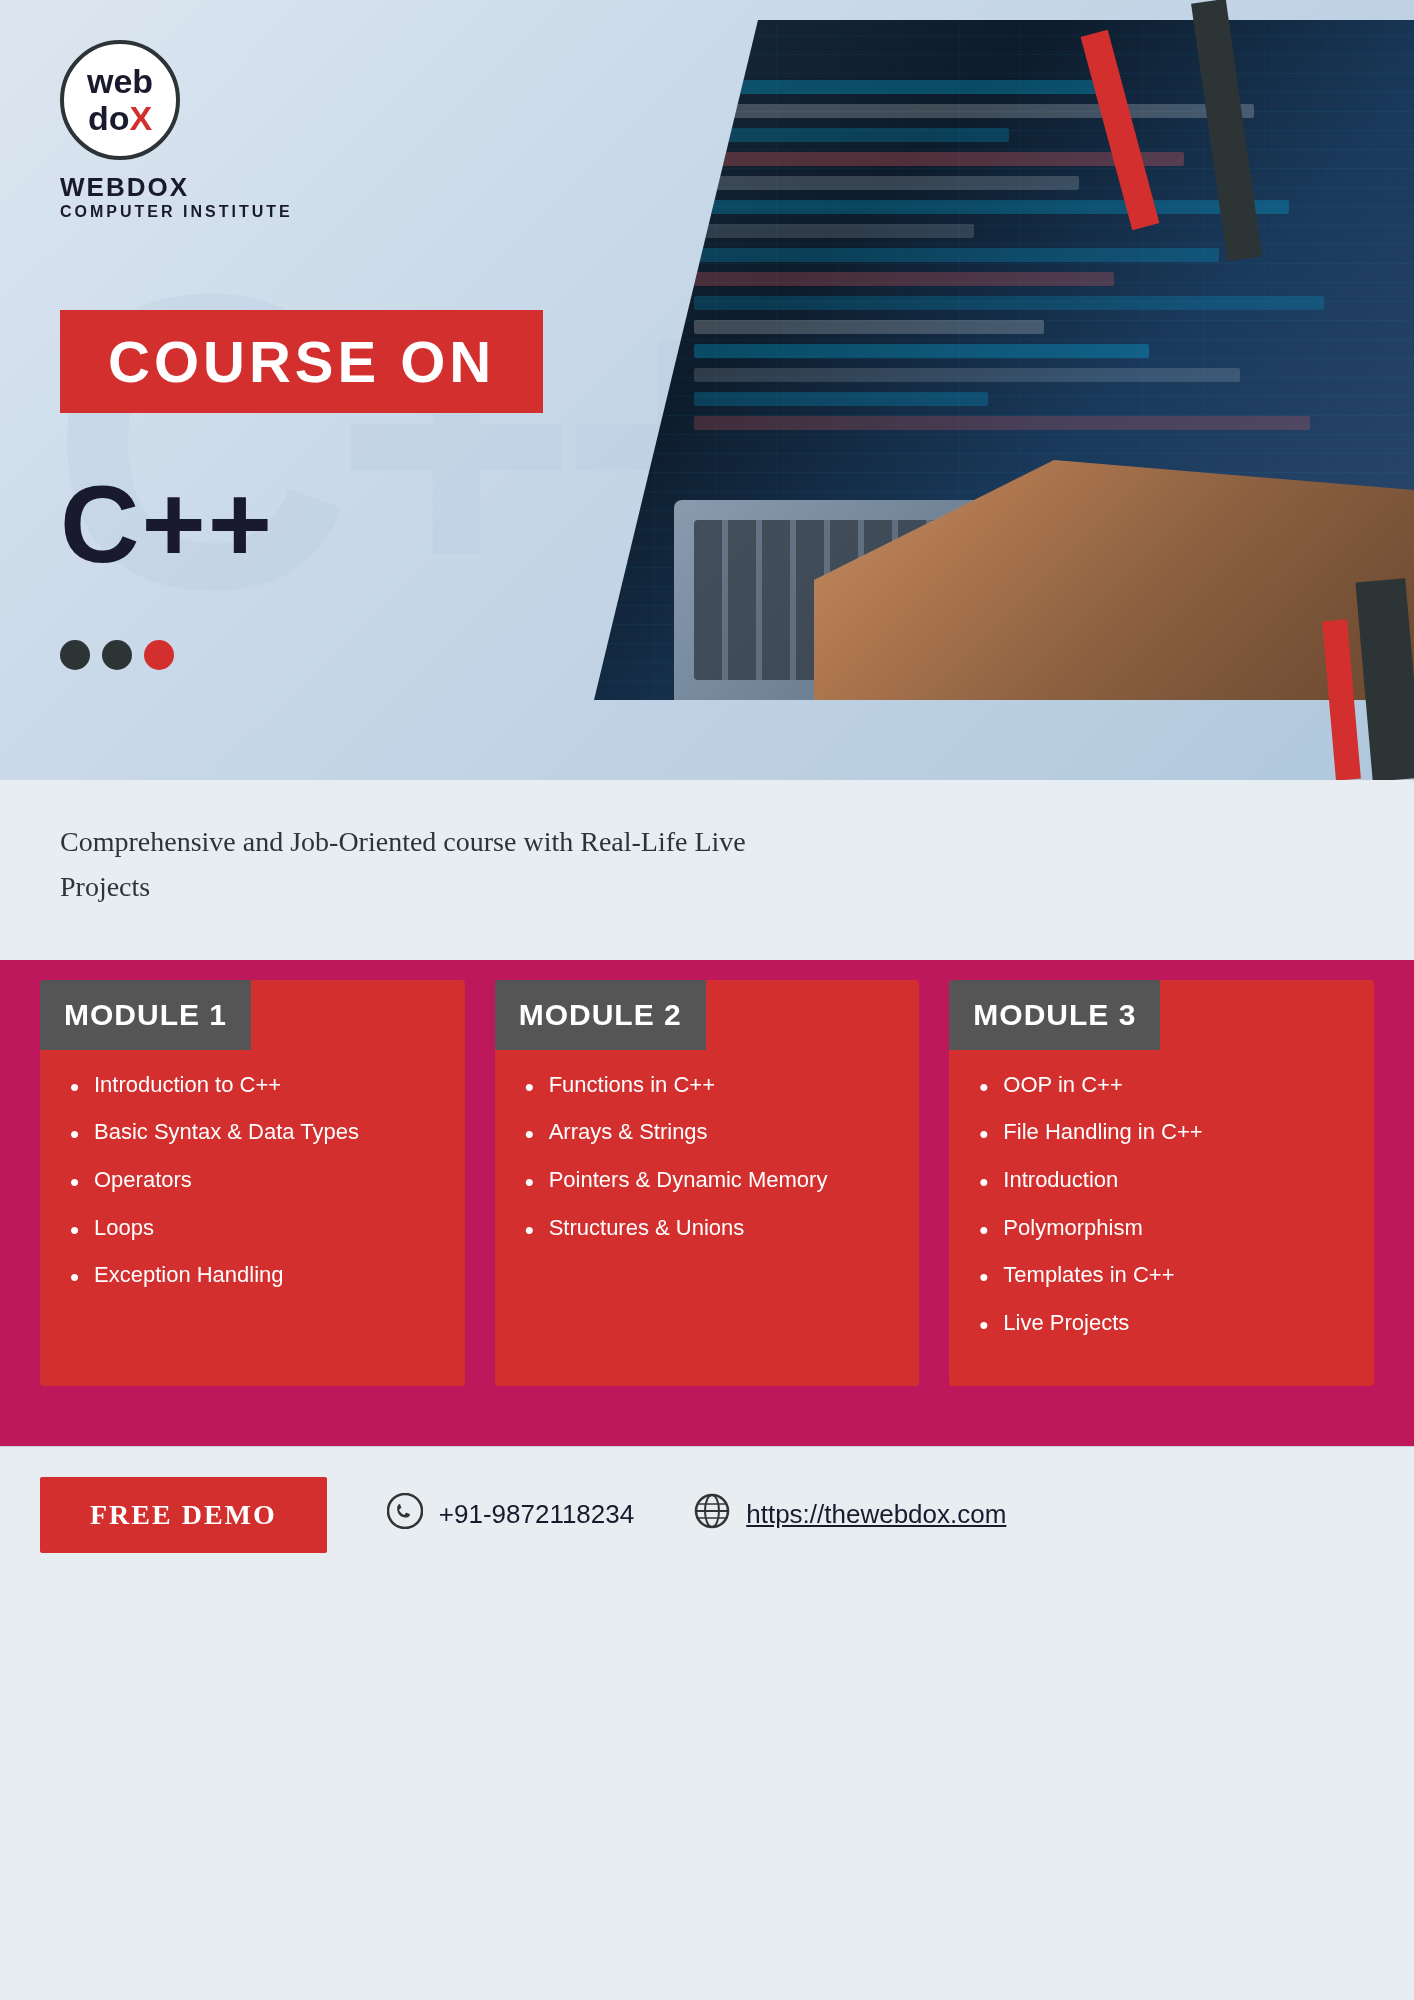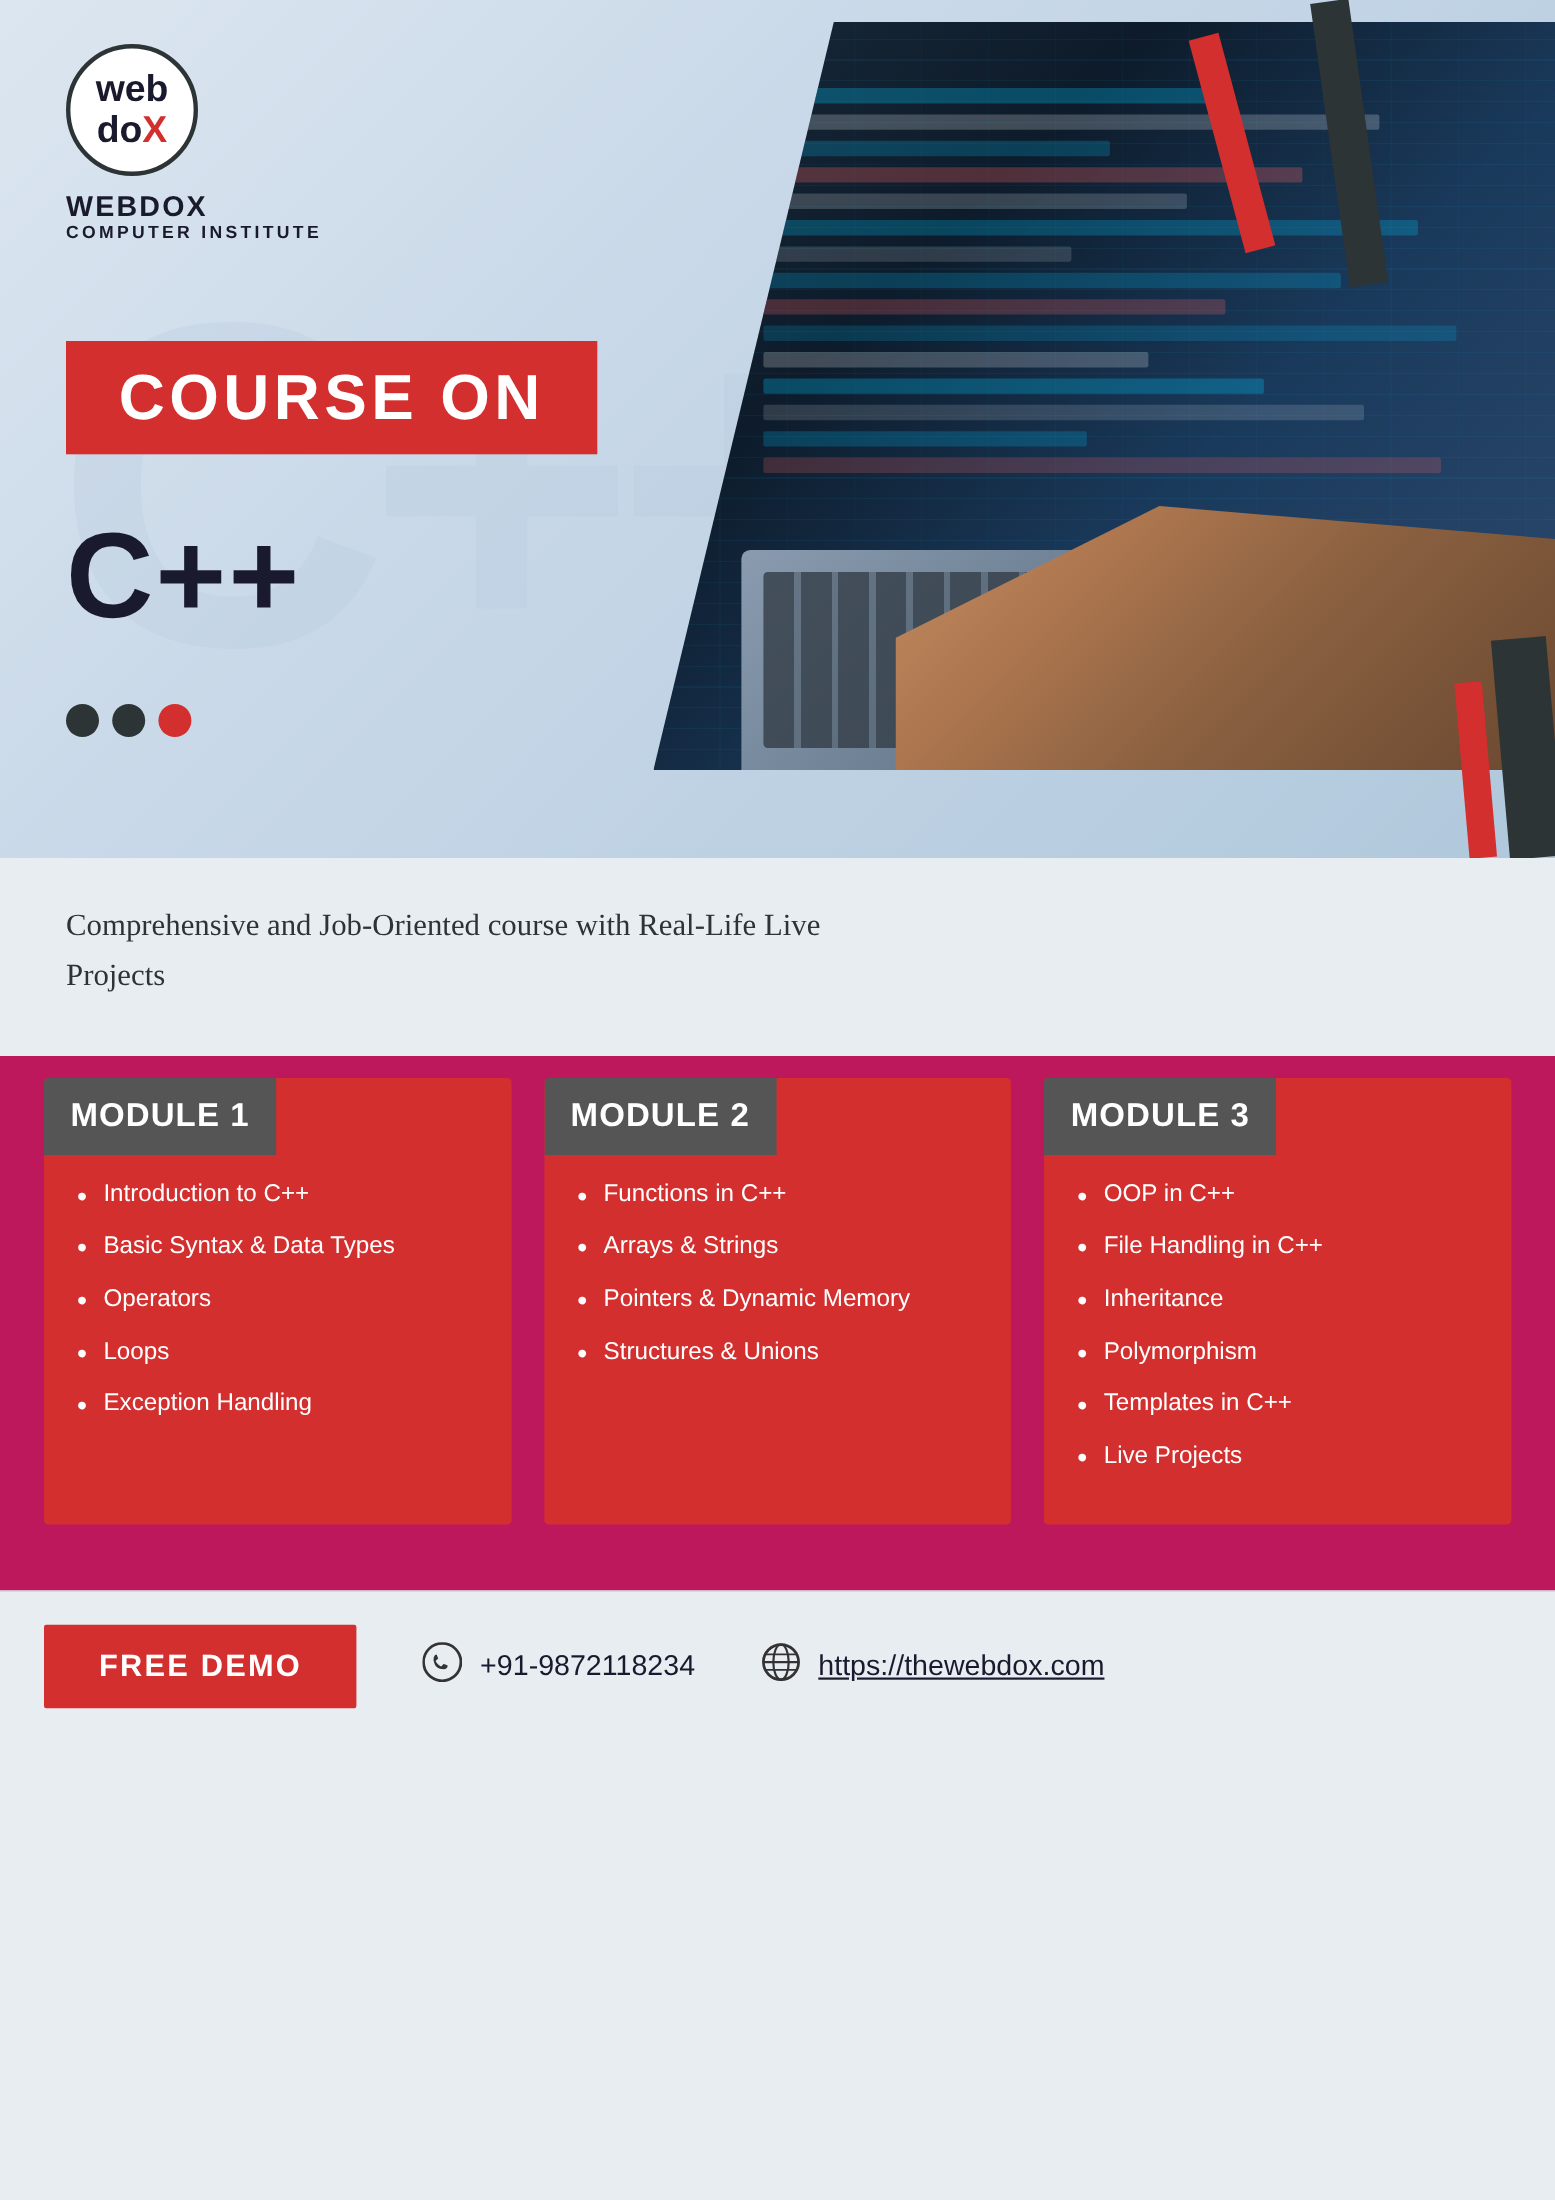"Inheritance" li.module-item { text: Inheritance -> Introduction }
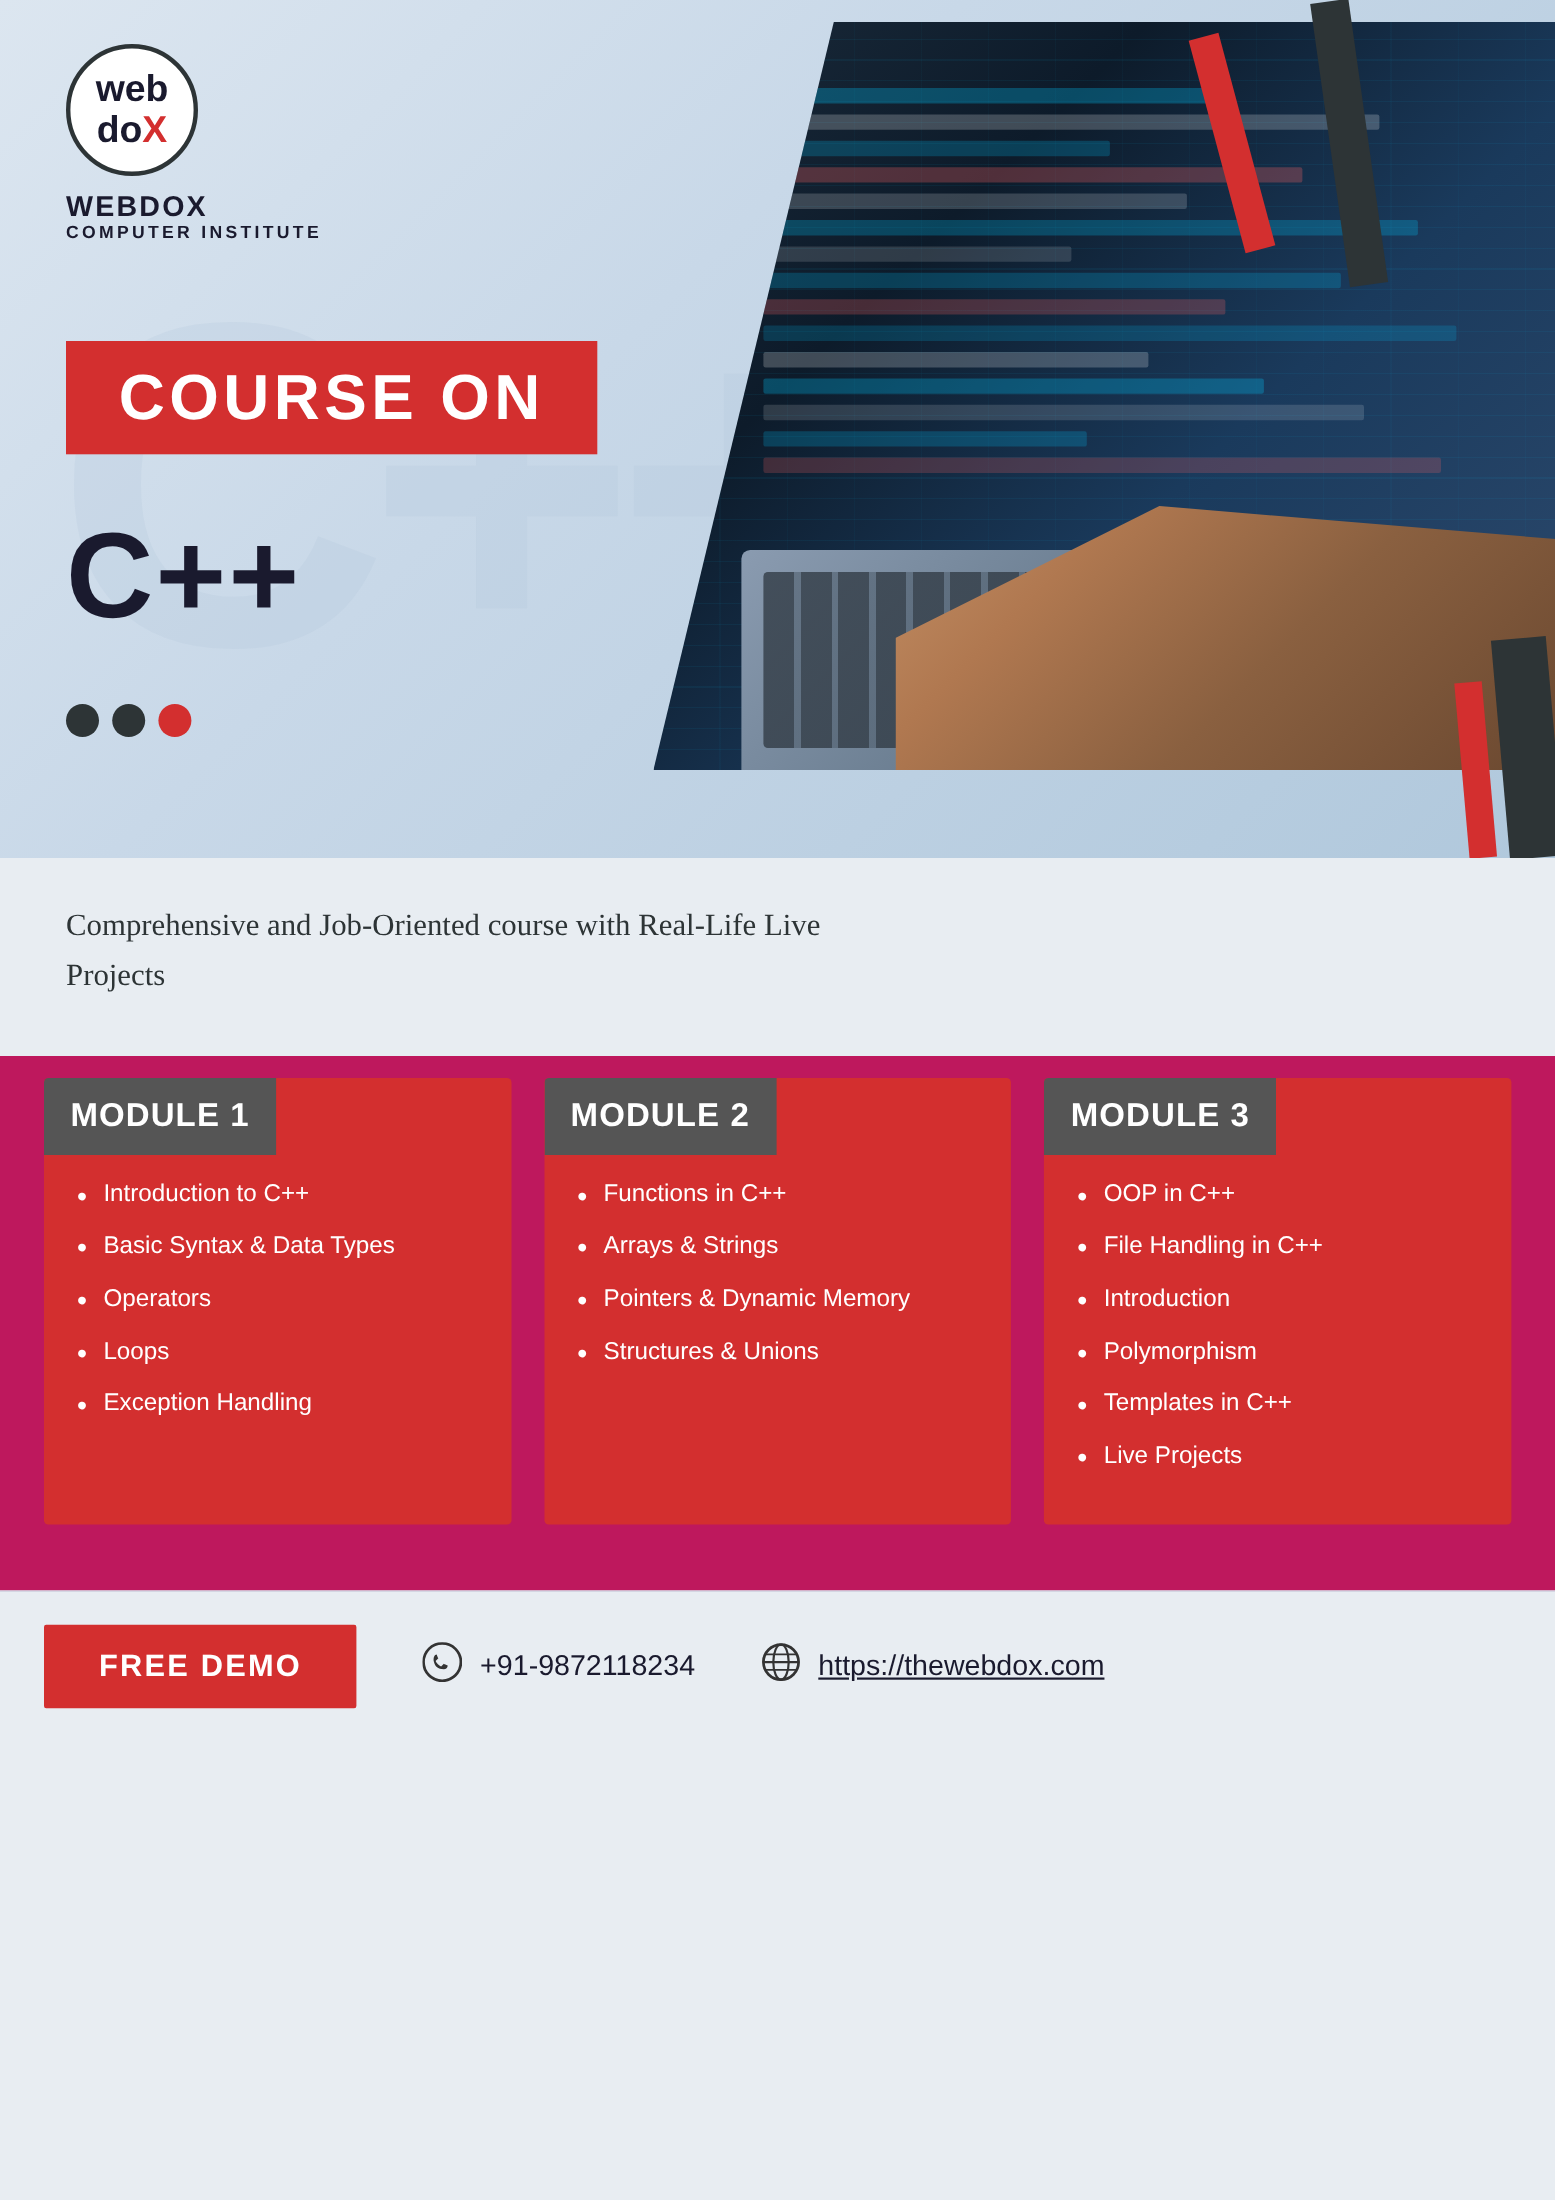"FREE DEMO" .free-demo-text { font-family: none -> Liberation Serif, serif }
